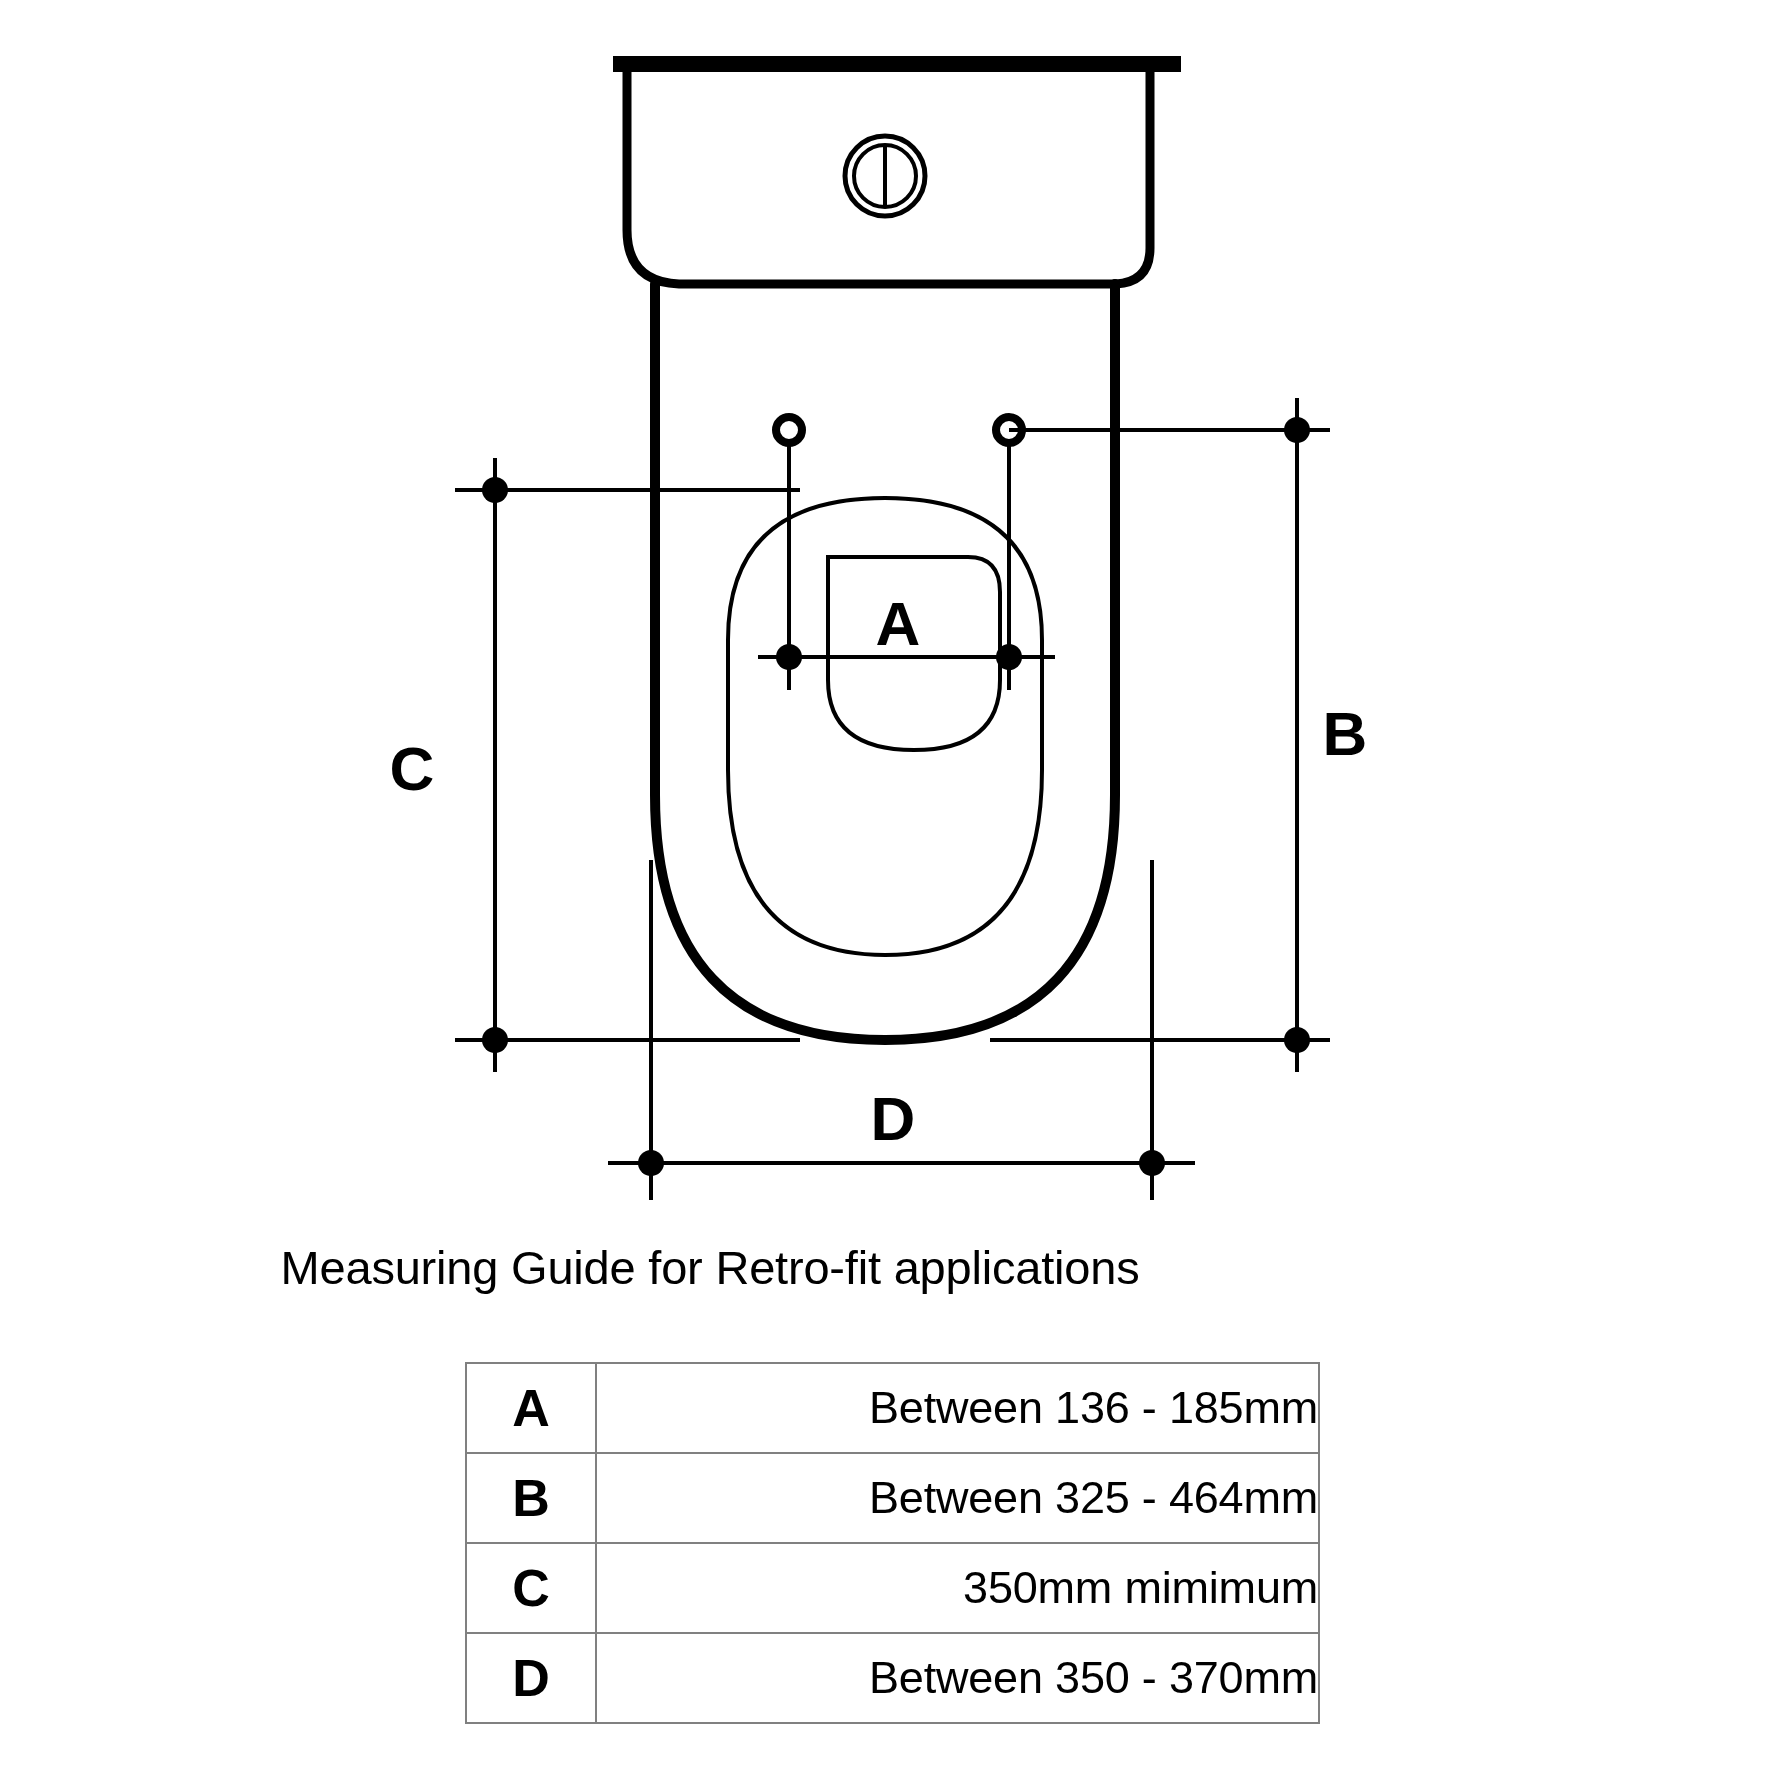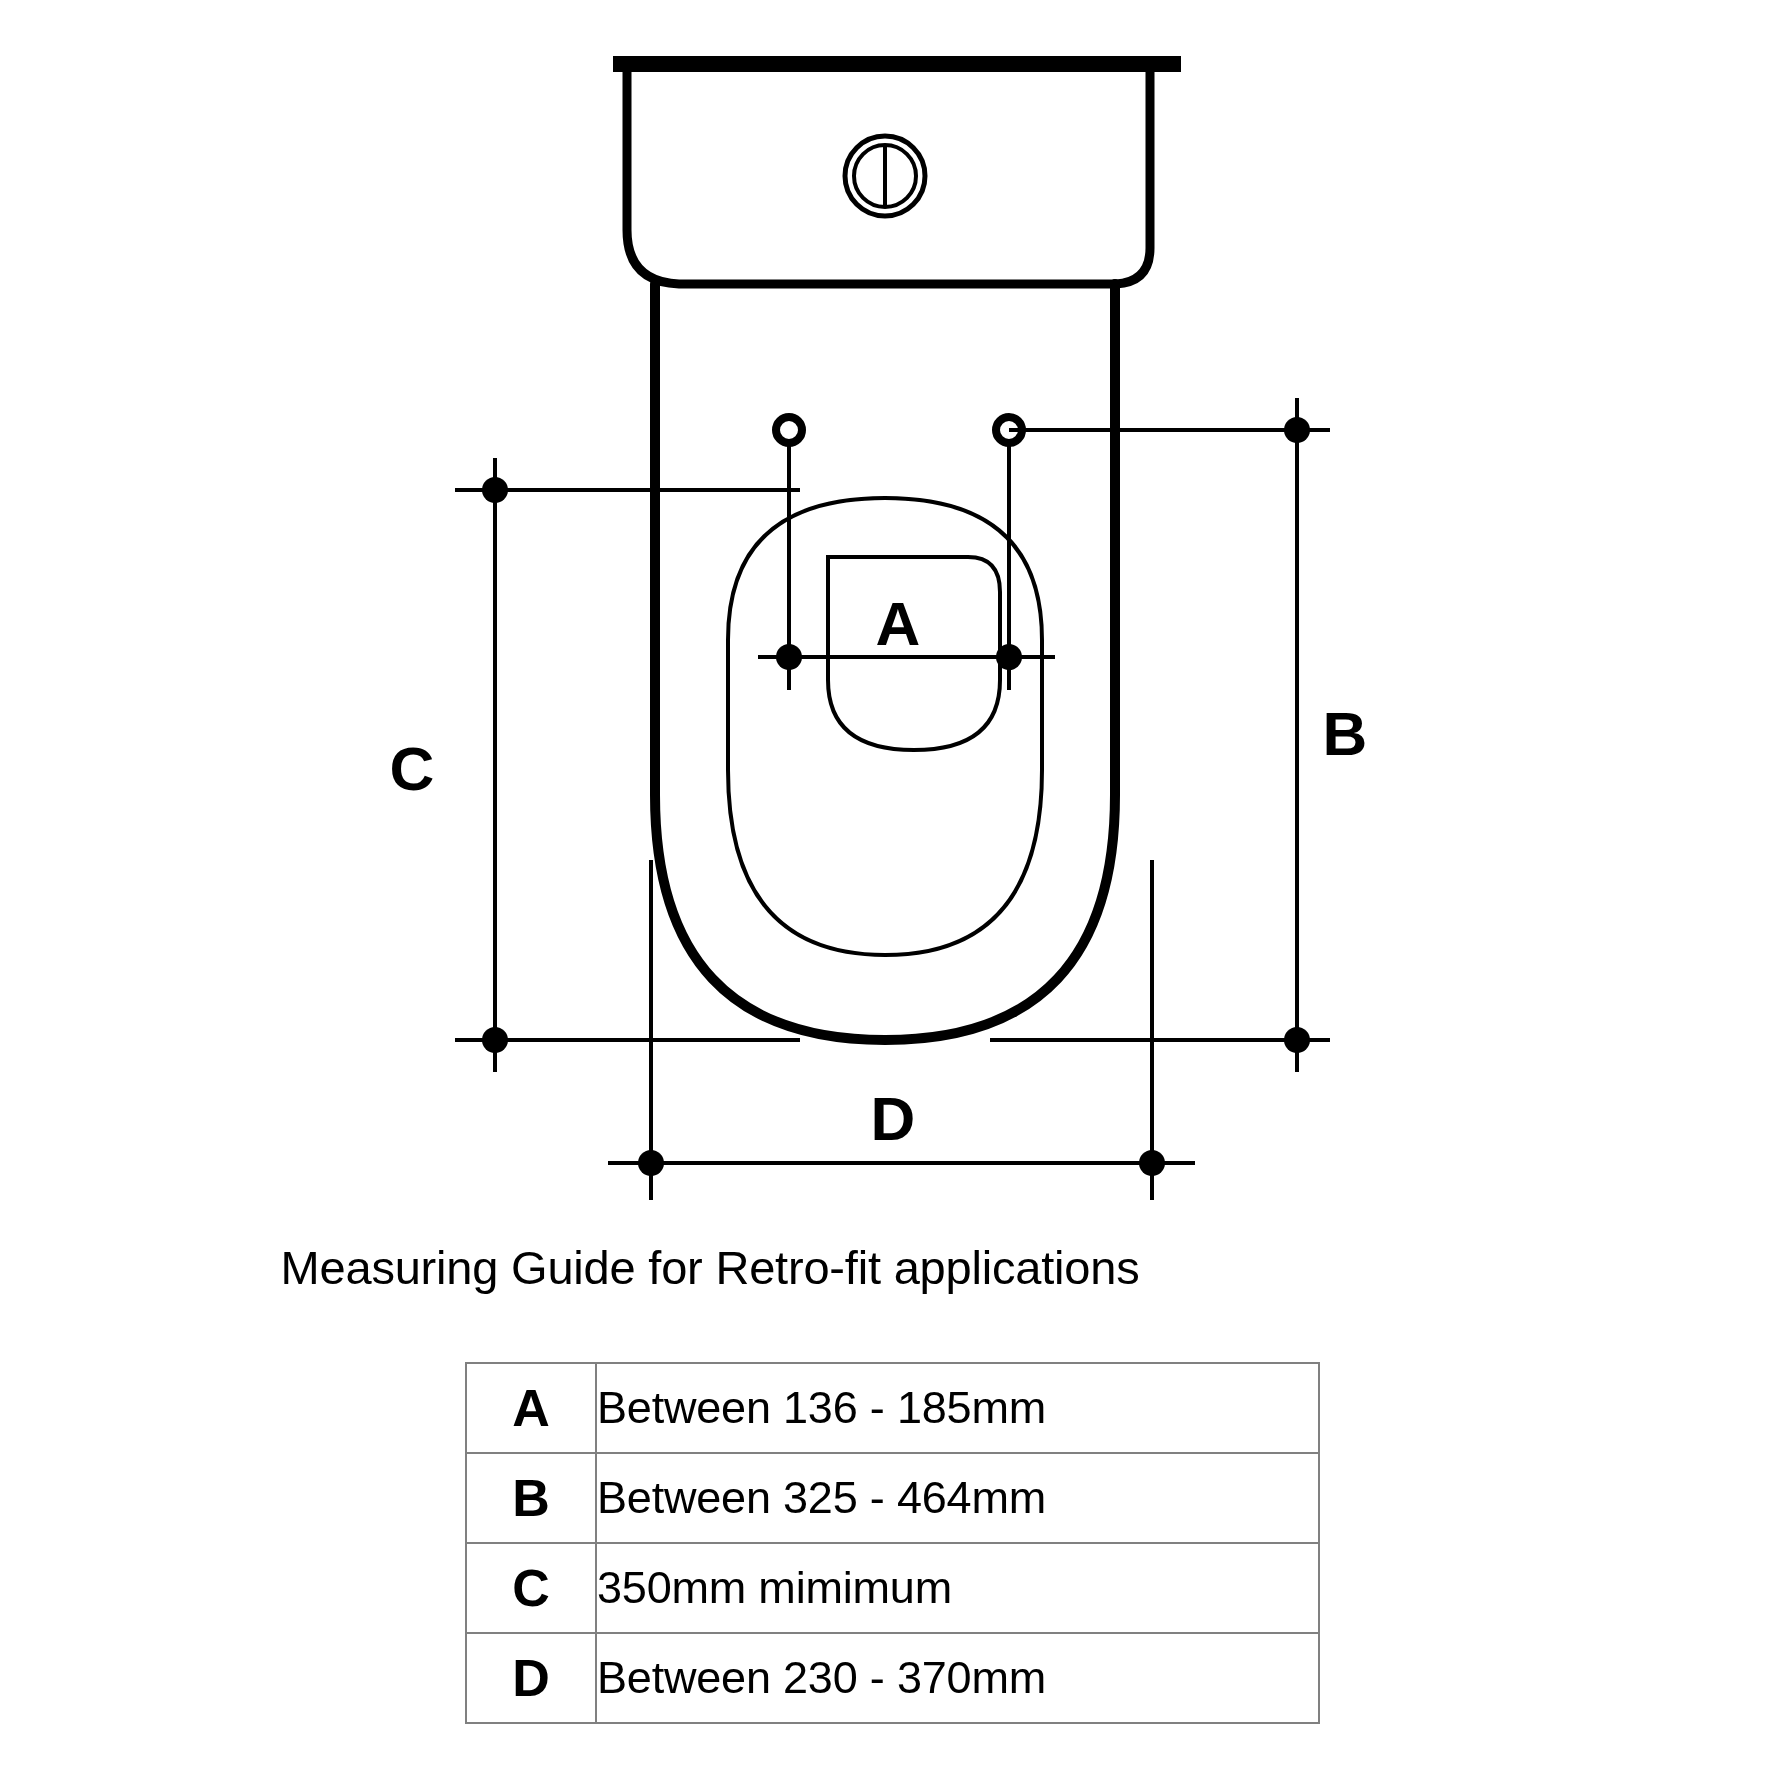"Between 136 - 185mm" td.val-cell { text-align: left -> right }
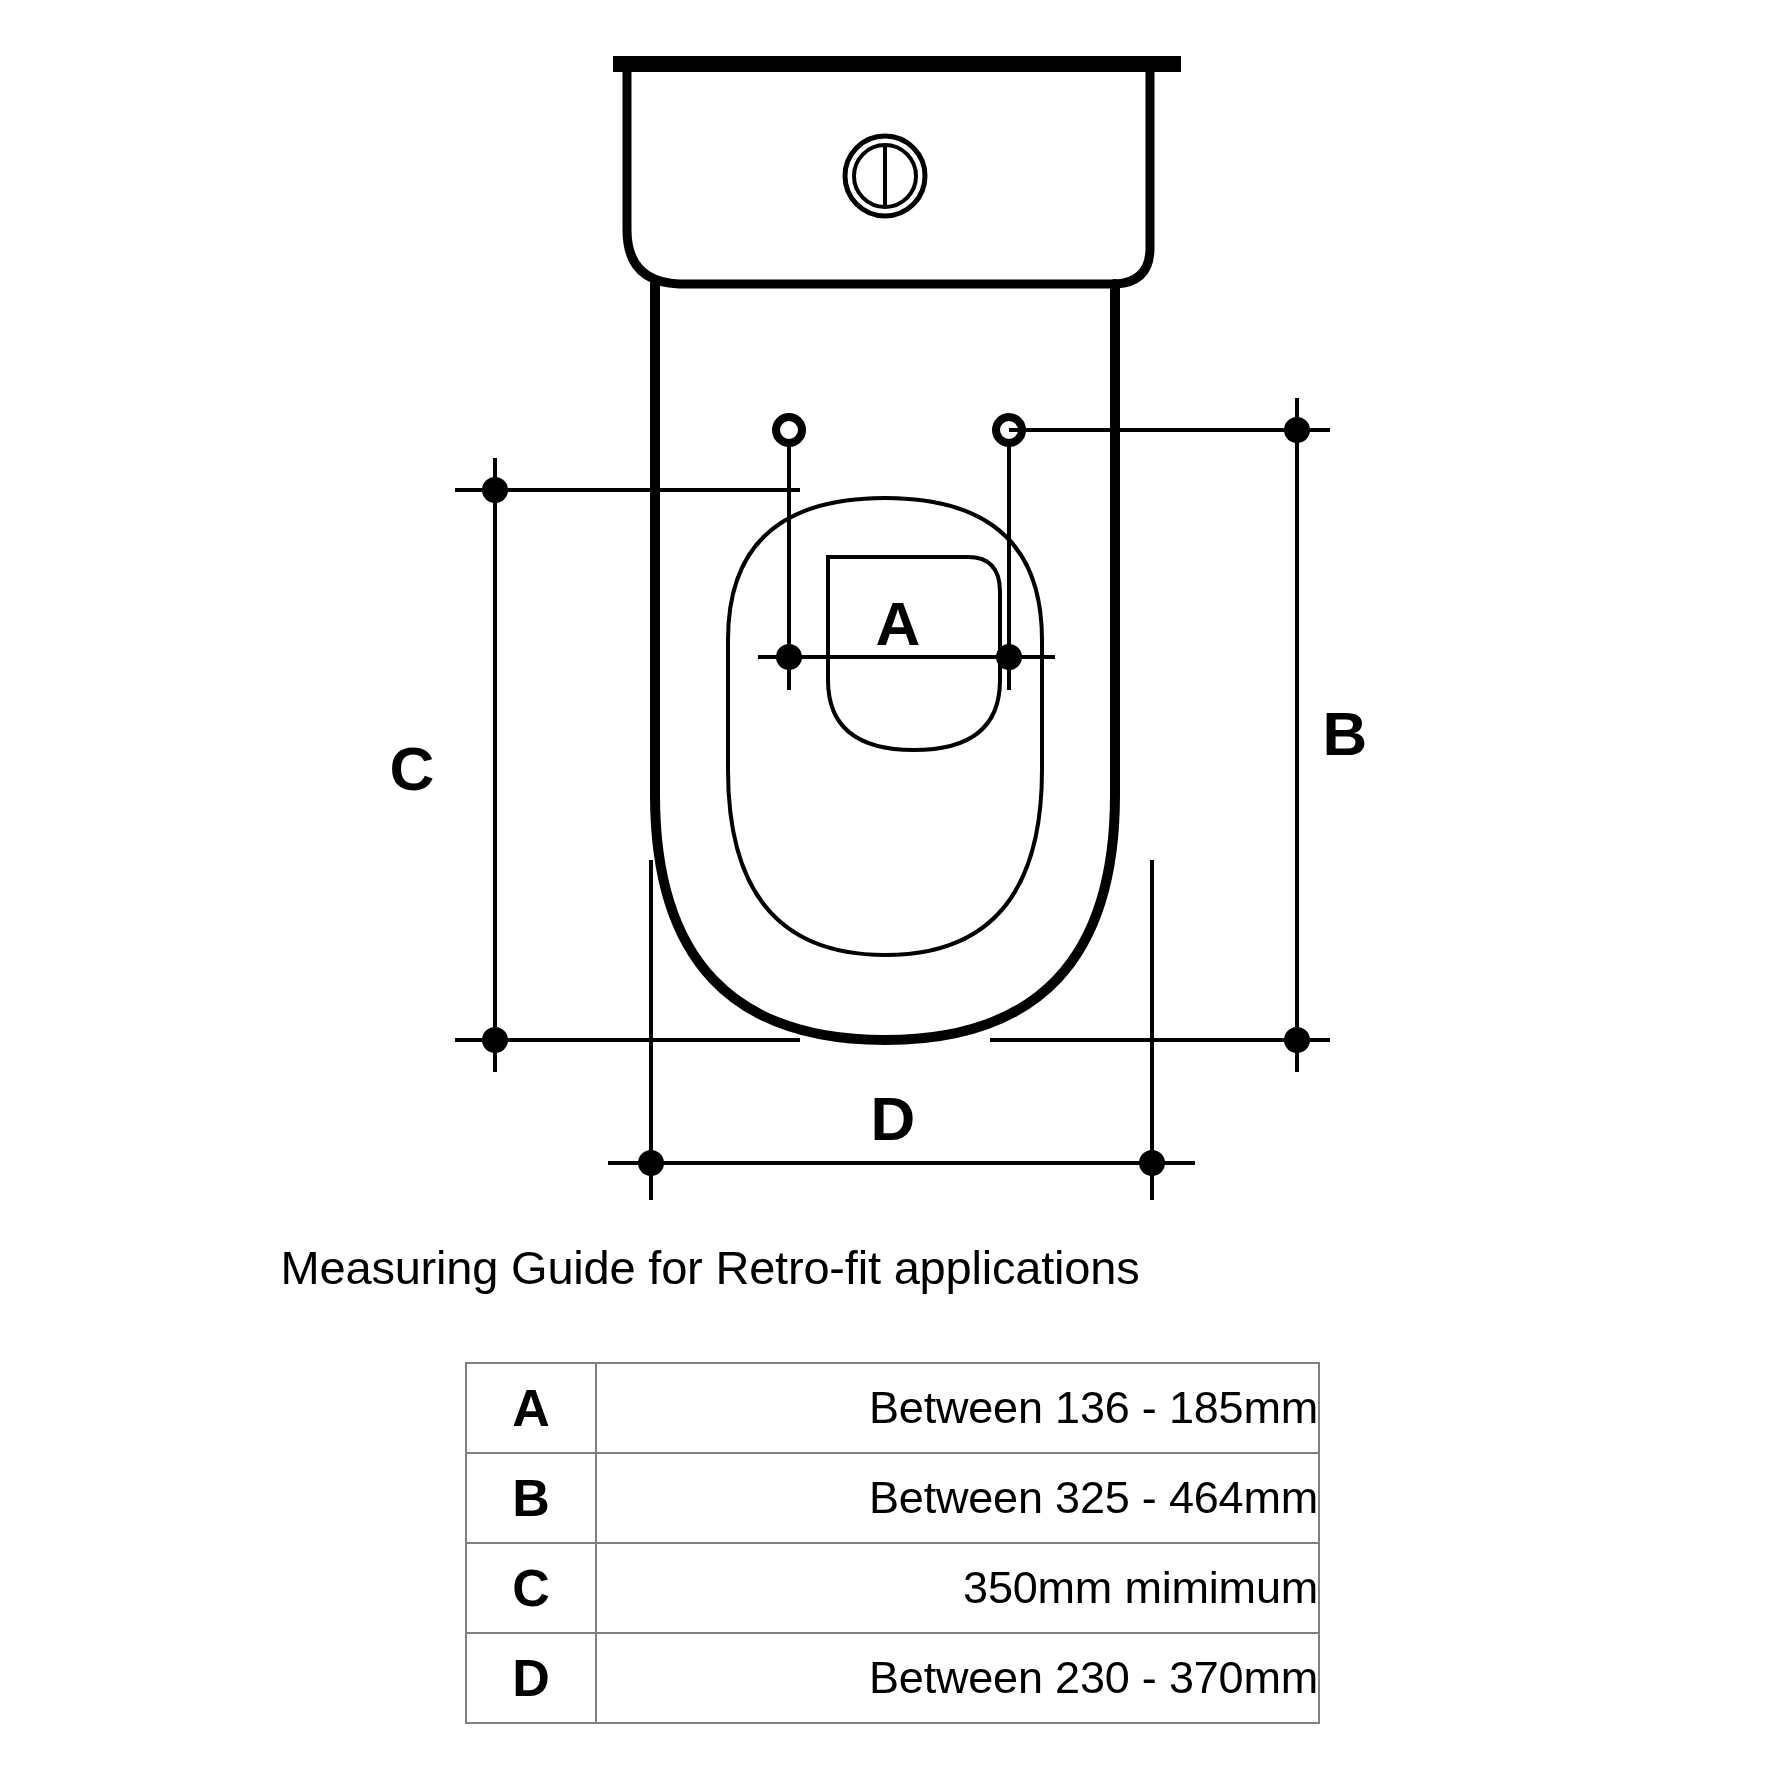"Between 230 - 370mm" td.val-cell { text: 230 -> 350 }
